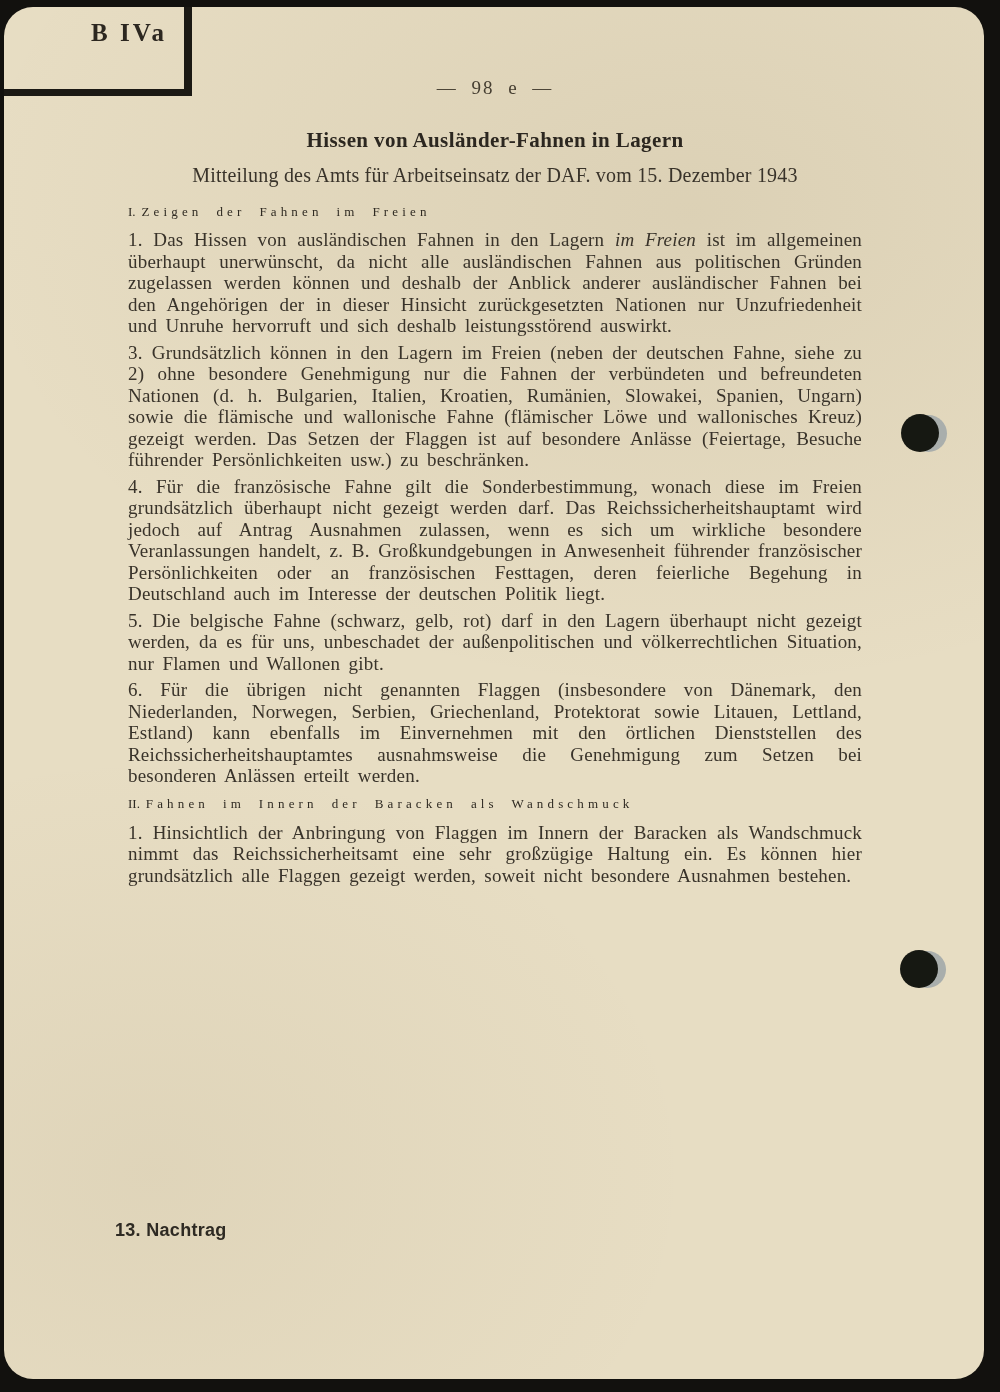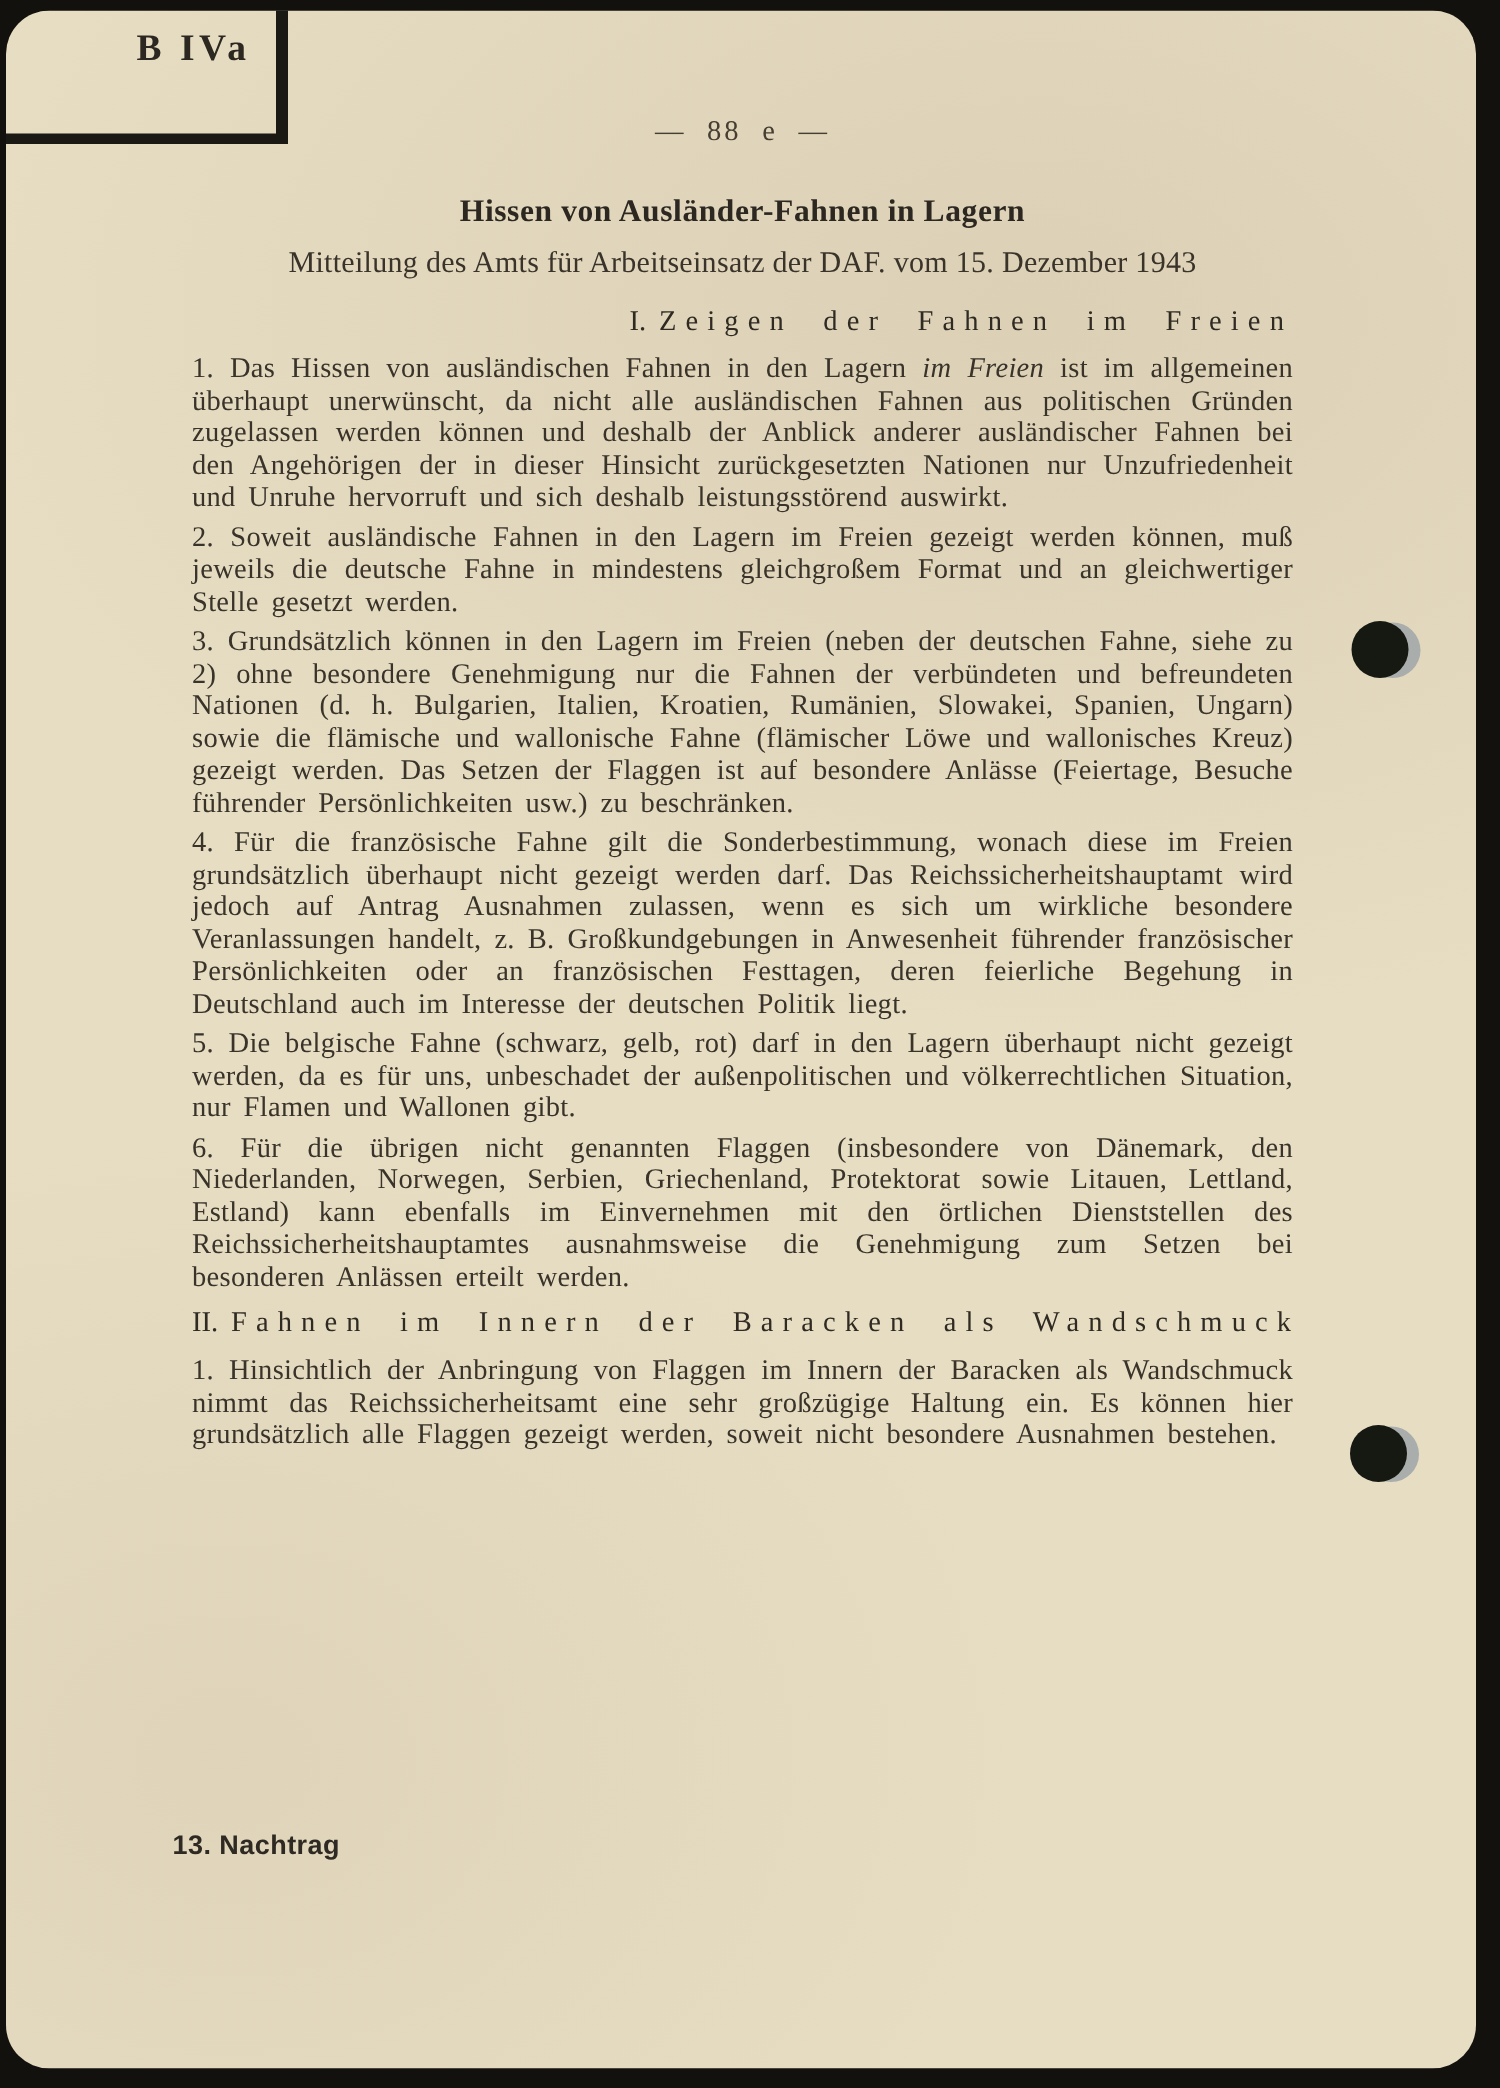"— 88 e —" div.page-number { text: 88 -> 98 }
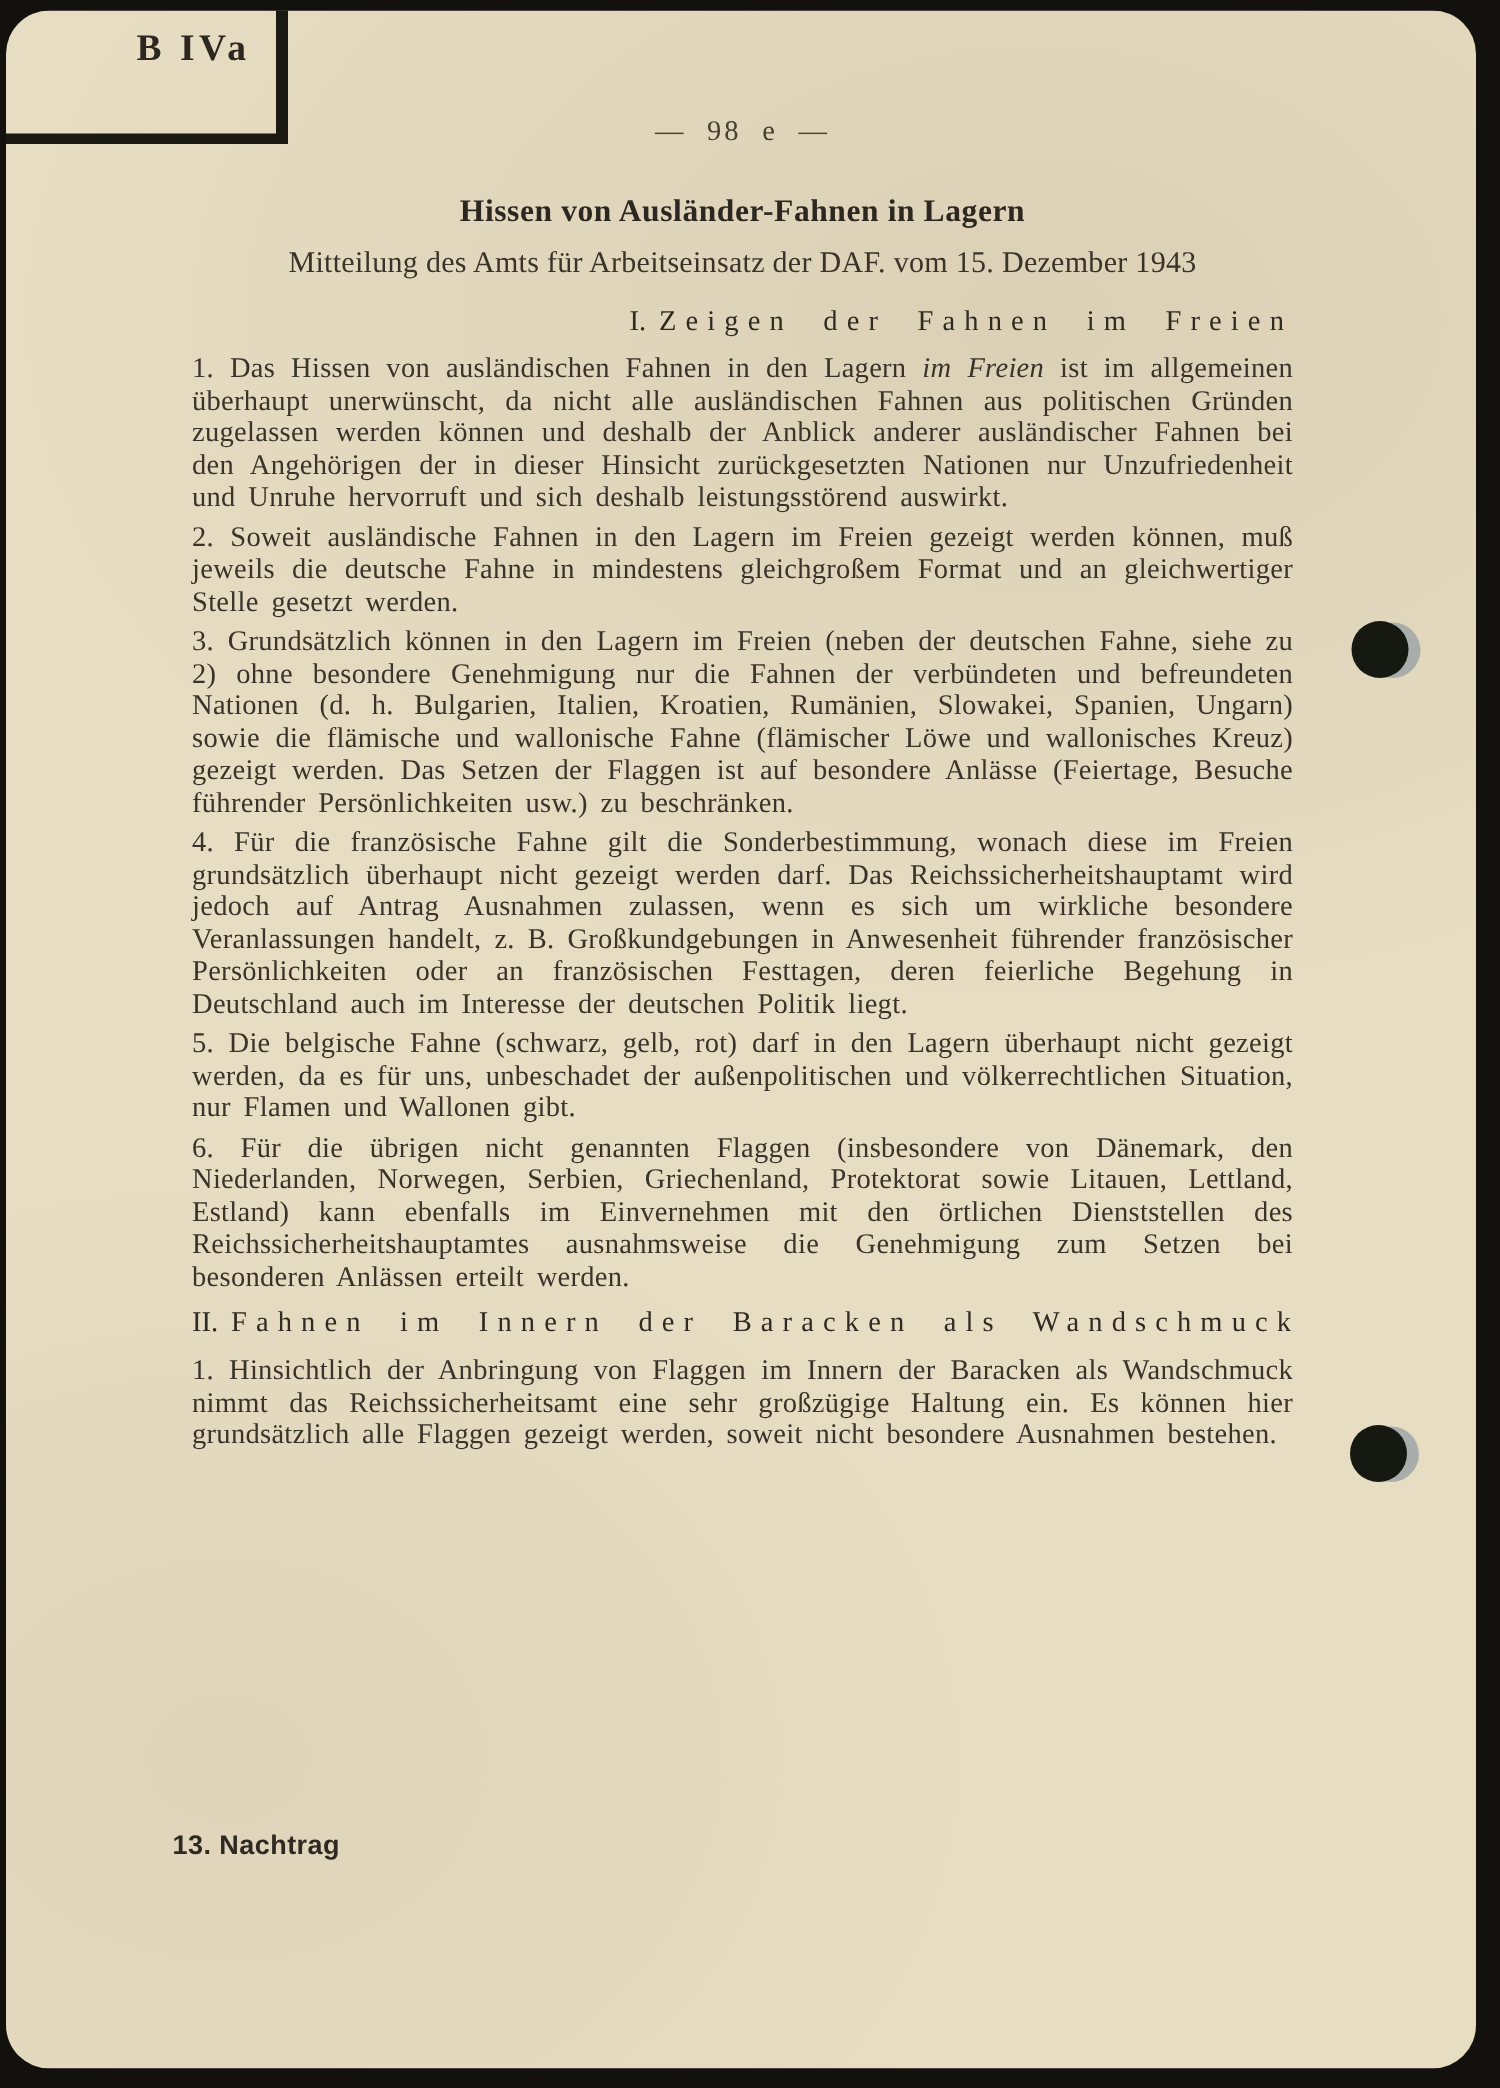"I. Zeigen der Fahnen im" .sec-heading { font-size: 19px -> 13px; text-align: right -> left }
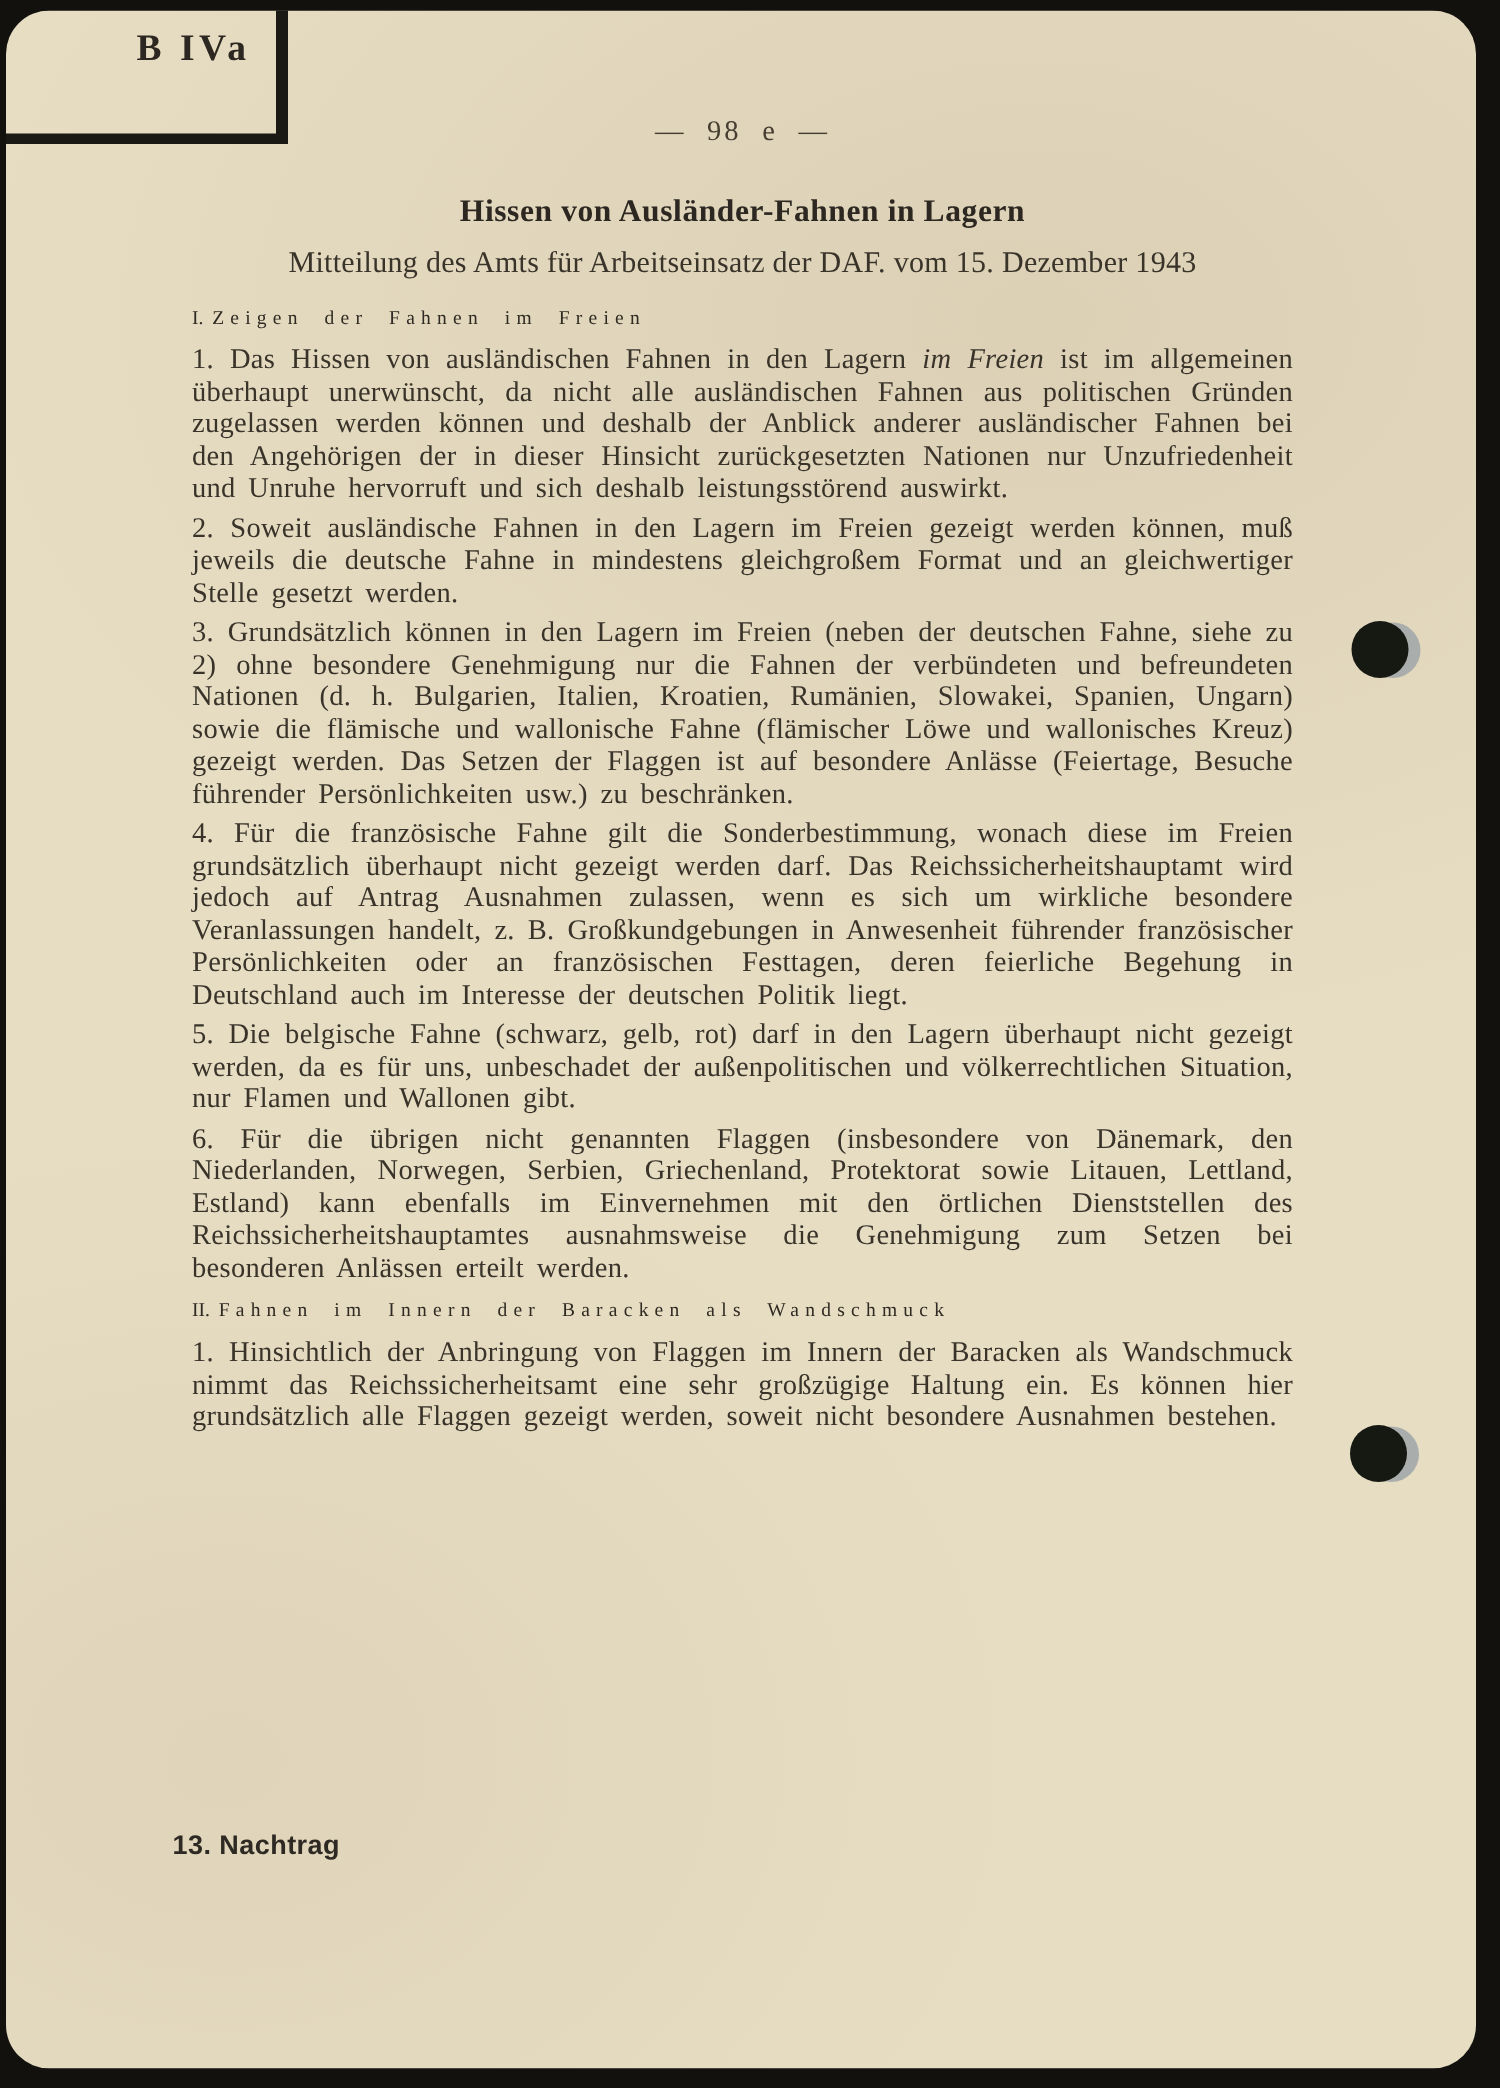"2. Soweit ausländische Fahnen in" p.body-p { html: <p>2. Soweit ausländische Fahnen in den Lagern im Freien gezeigt werden können, muß jeweils die deutsche Fahne in mindestens gleichgroßem Format und an gleichwertiger Stelle gesetzt werden.</p> -> none }
